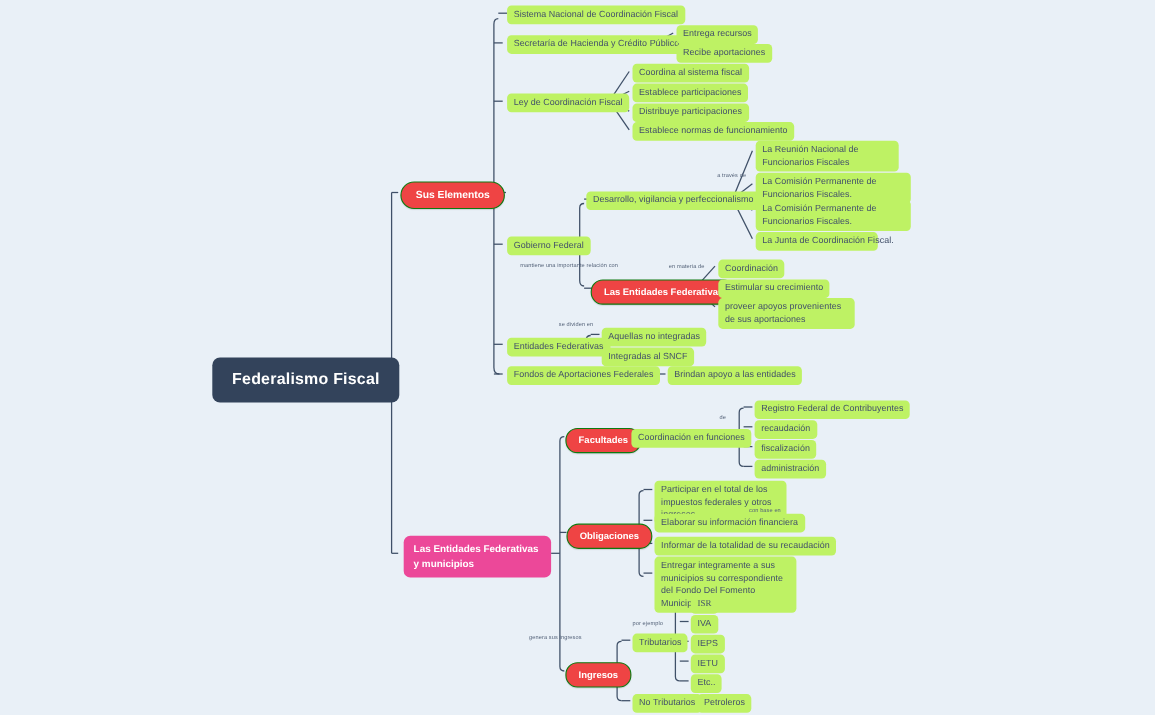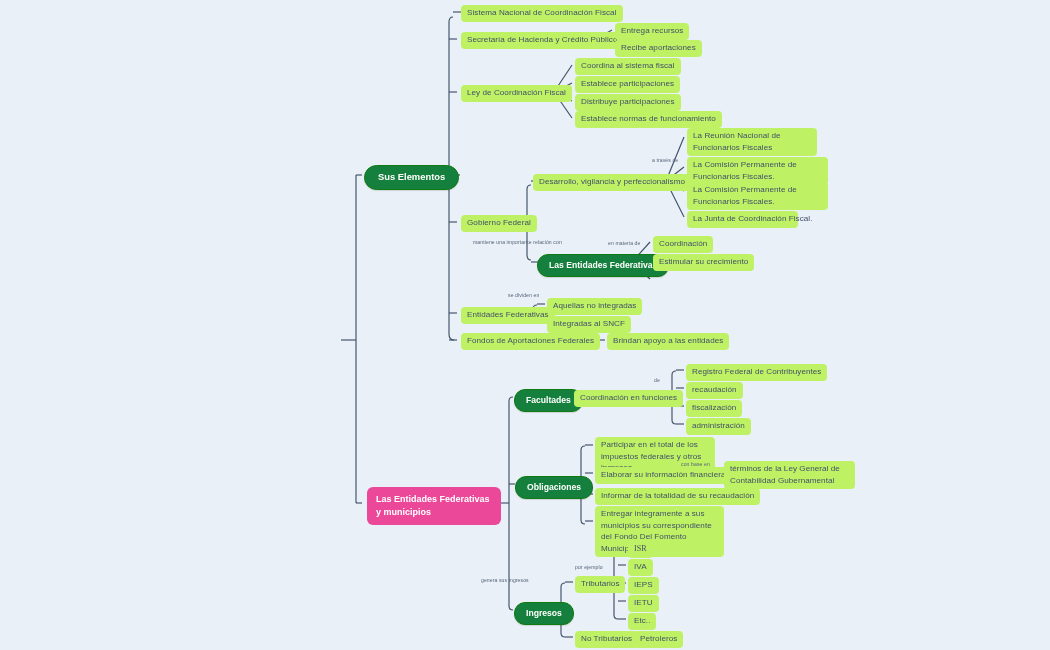"Sus Elementos" .green { background: #15803d -> #ef4444 }
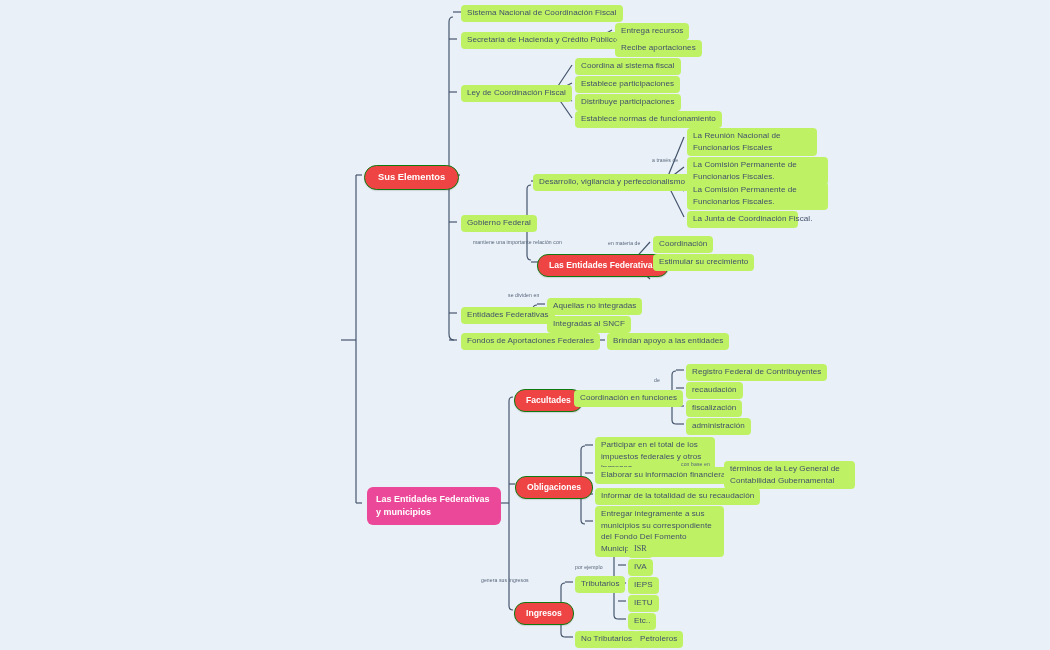"proveer apoyos provenientes de sus" div.node { html: none -> <div>proveer apoyos provenientes de sus aportaciones</div> }
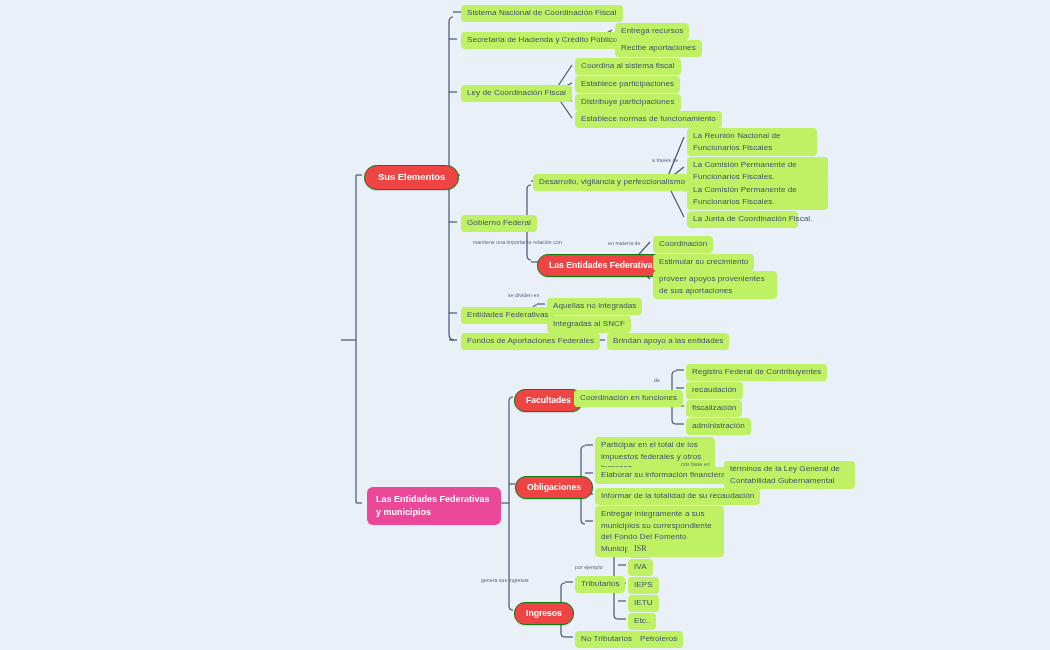"Federalismo Fiscal" div.node { html: none -> <div>Federalismo Fiscal</div> }
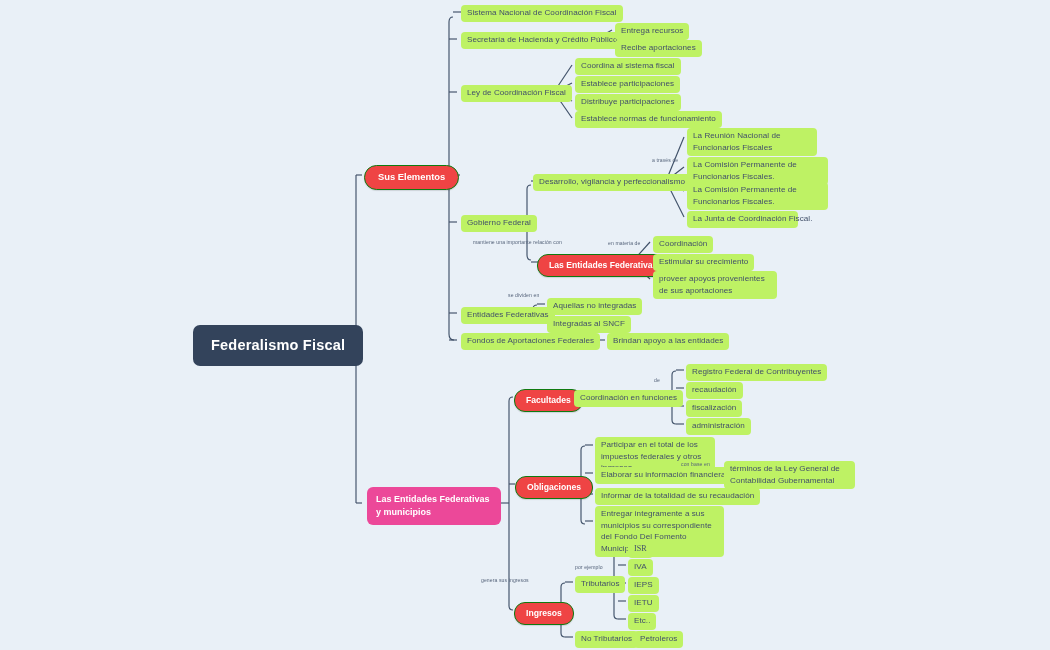"términos de la Ley General" div.node { html: <div>términos de la Ley General de Contabilidad Gubernamental</div> -> none }
